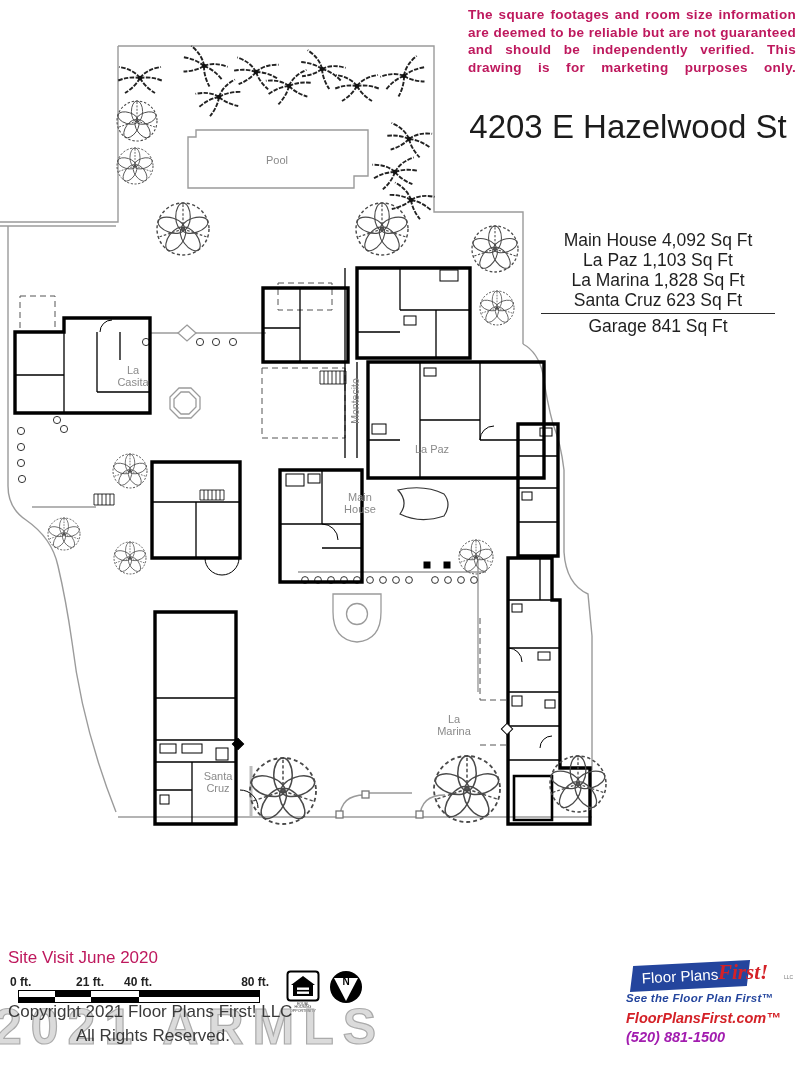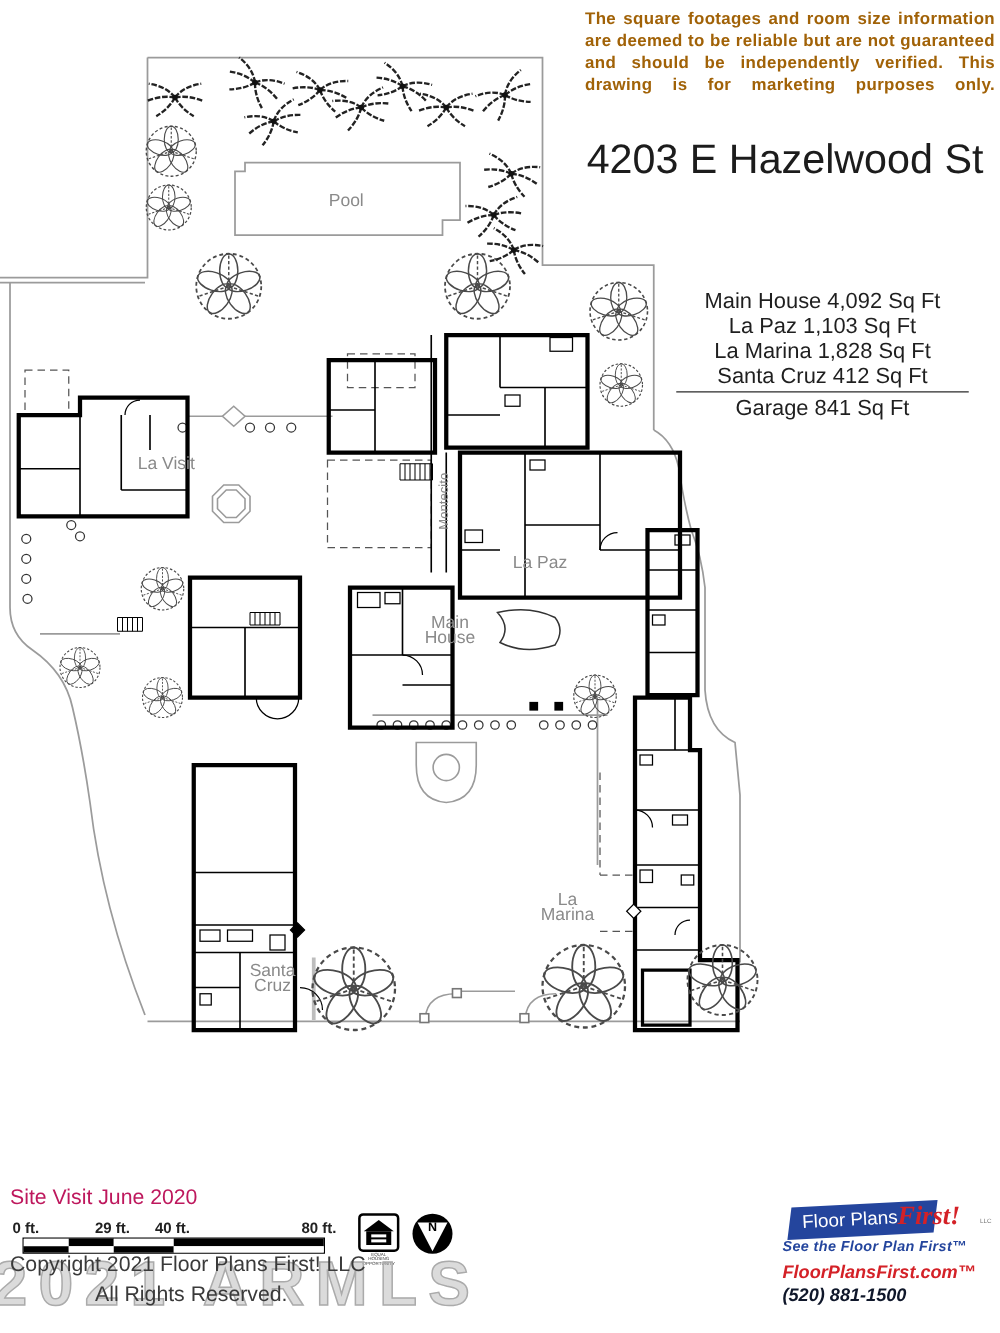"The square footages and room" .disclaimer { color: #a16207 -> #be185d }
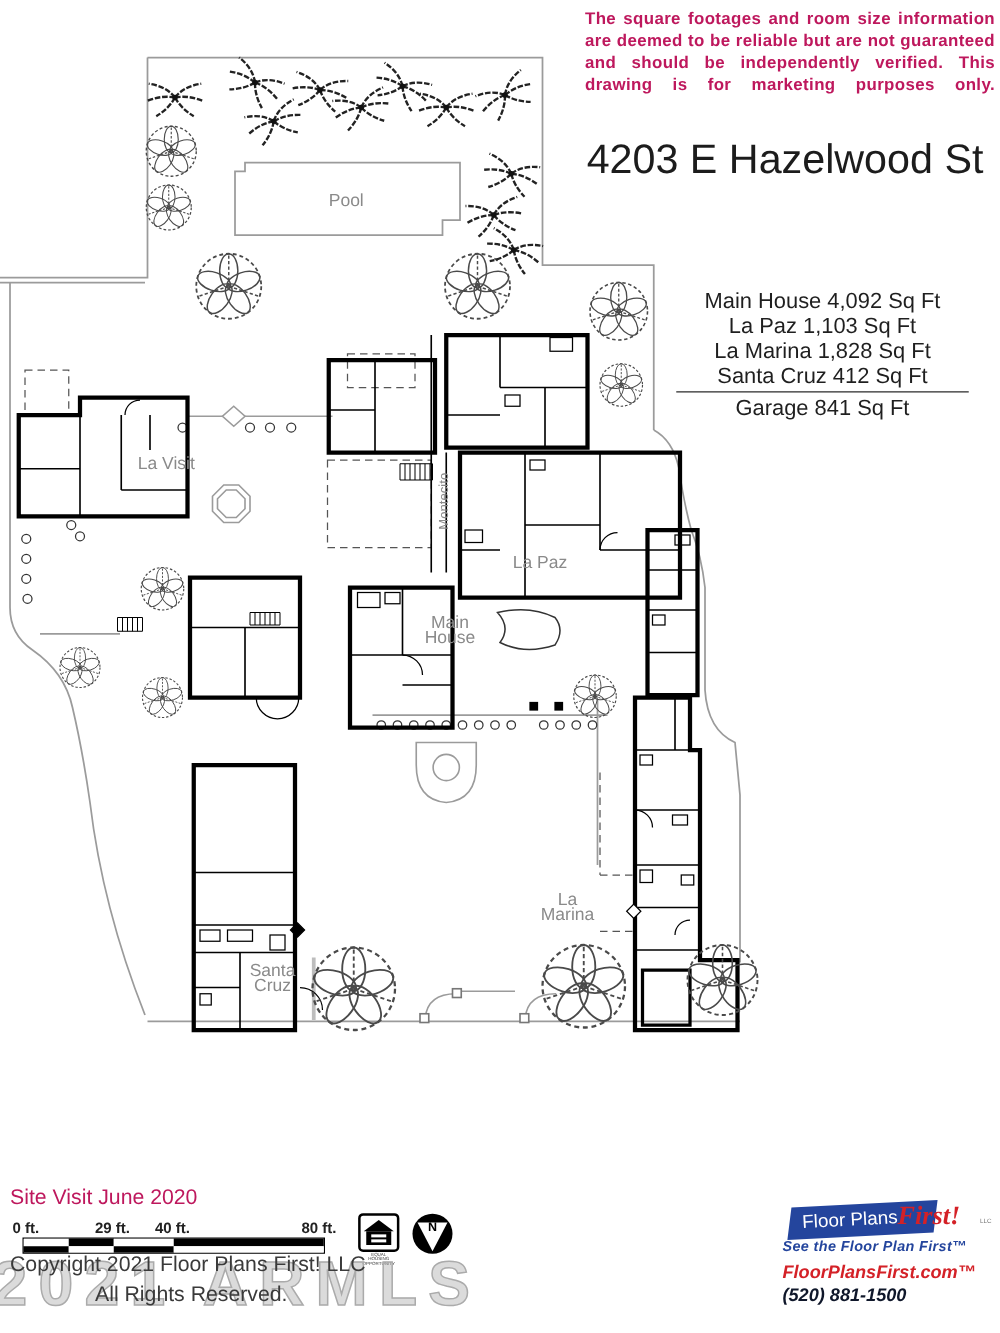"Pool" .plabel { font-size: 14px -> 11px }
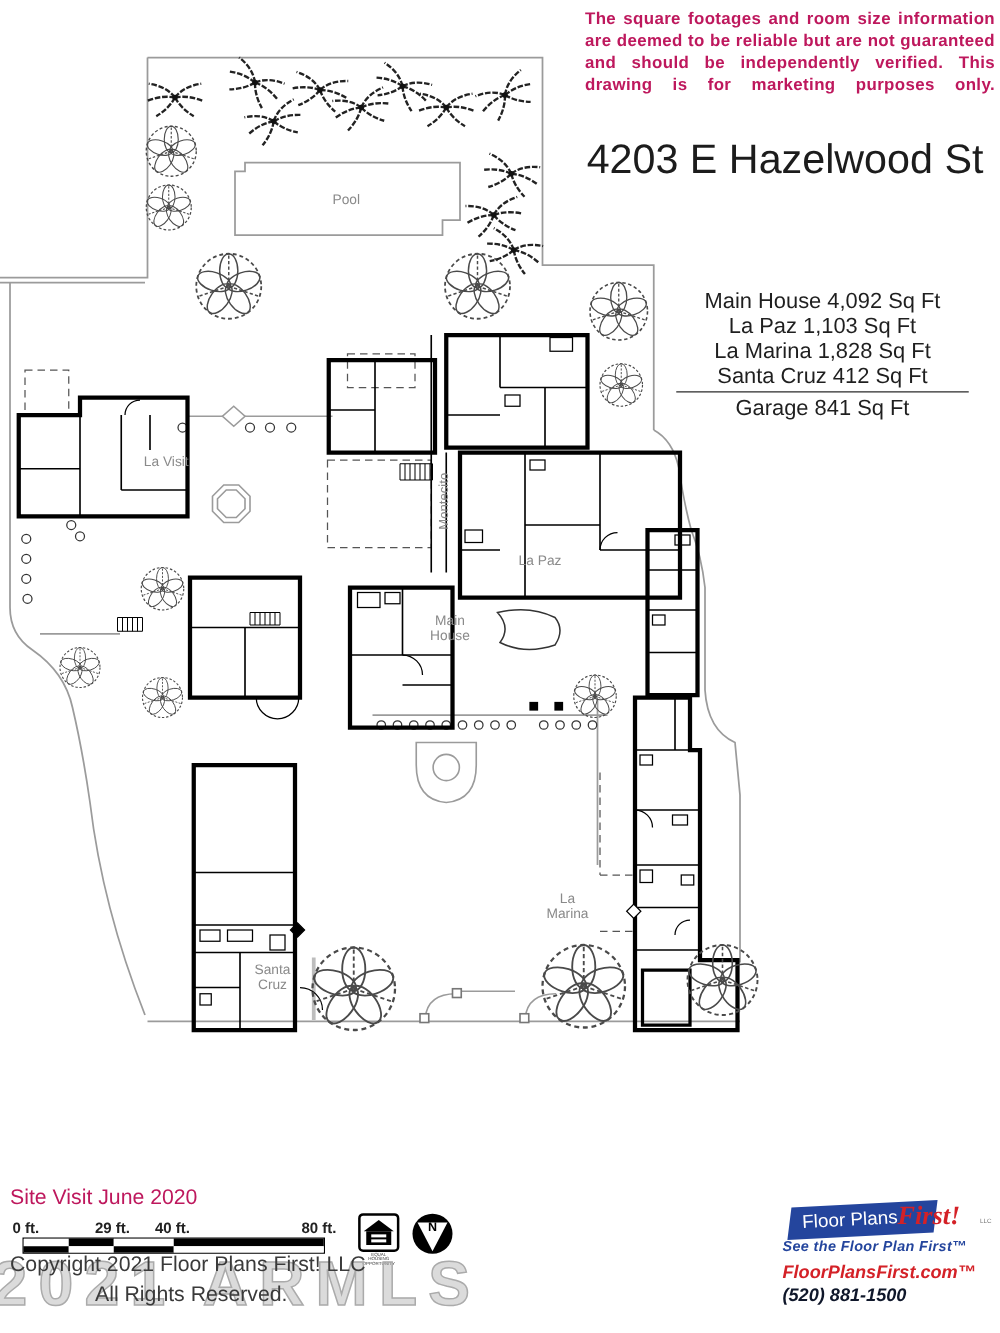"Santa Cruz 412 Sq Ft" div { text: 412 -> 623 }
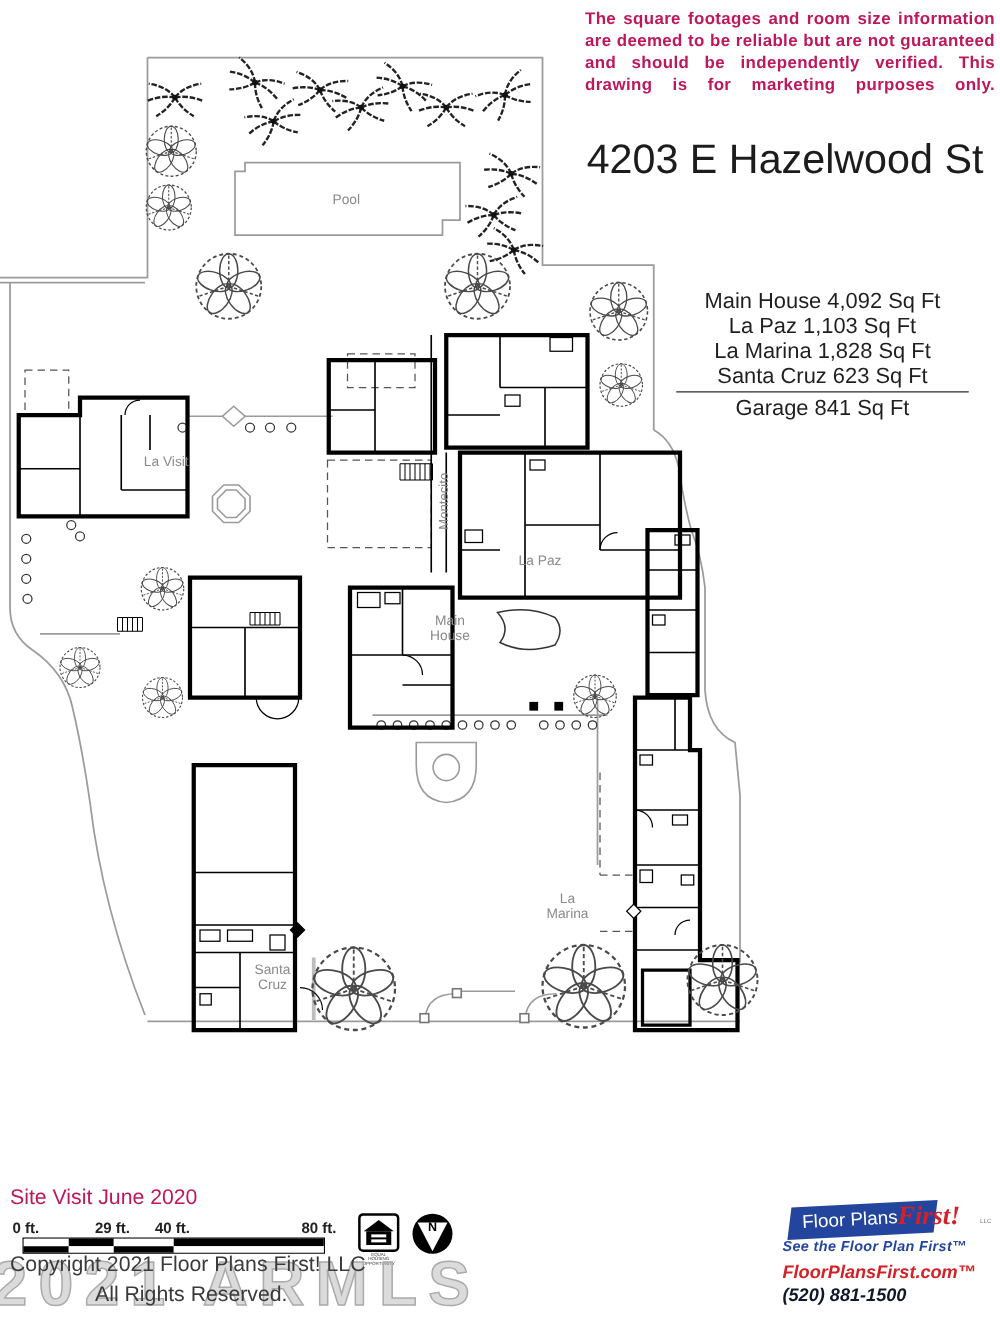"La Visit" span.abs { text: Visit -> Casita }
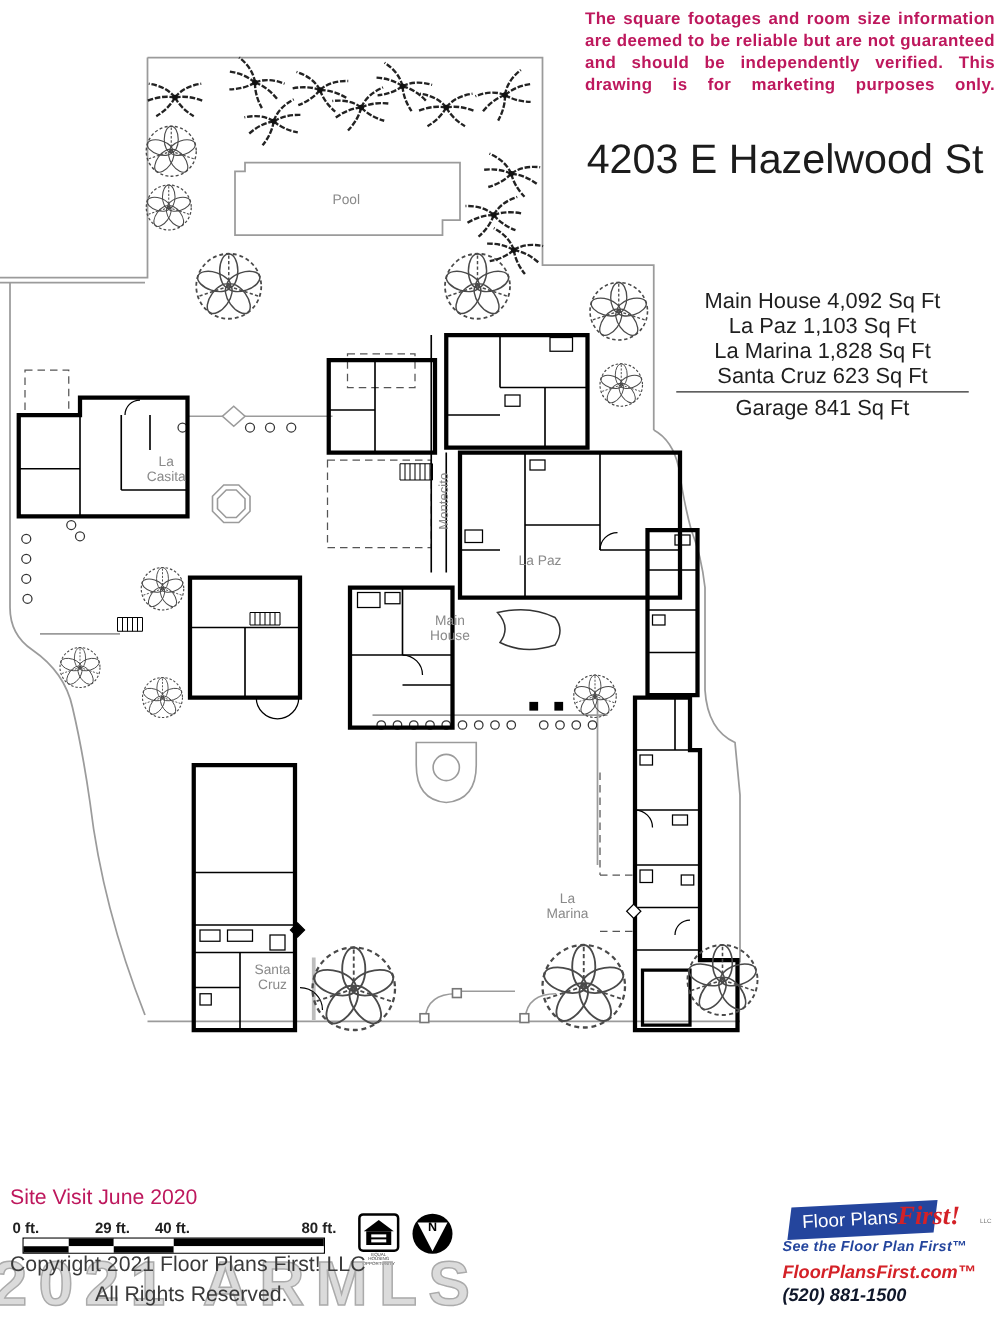"29 ft." span.tick { text: 29 -> 21 }
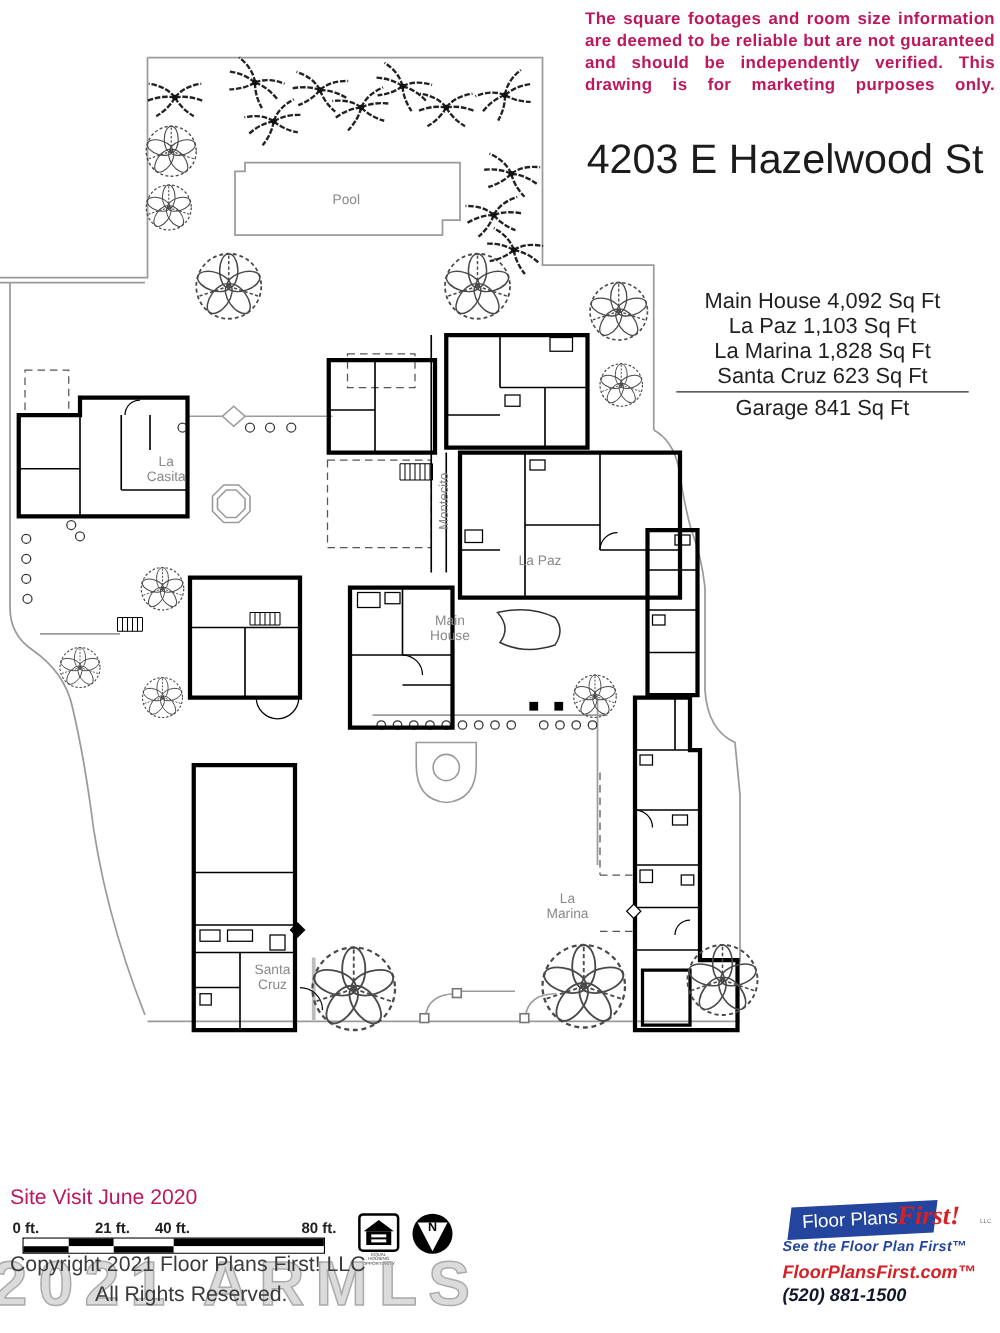"(520) 881-1500" .logo .phone { color: #0f172a -> #a21caf }
